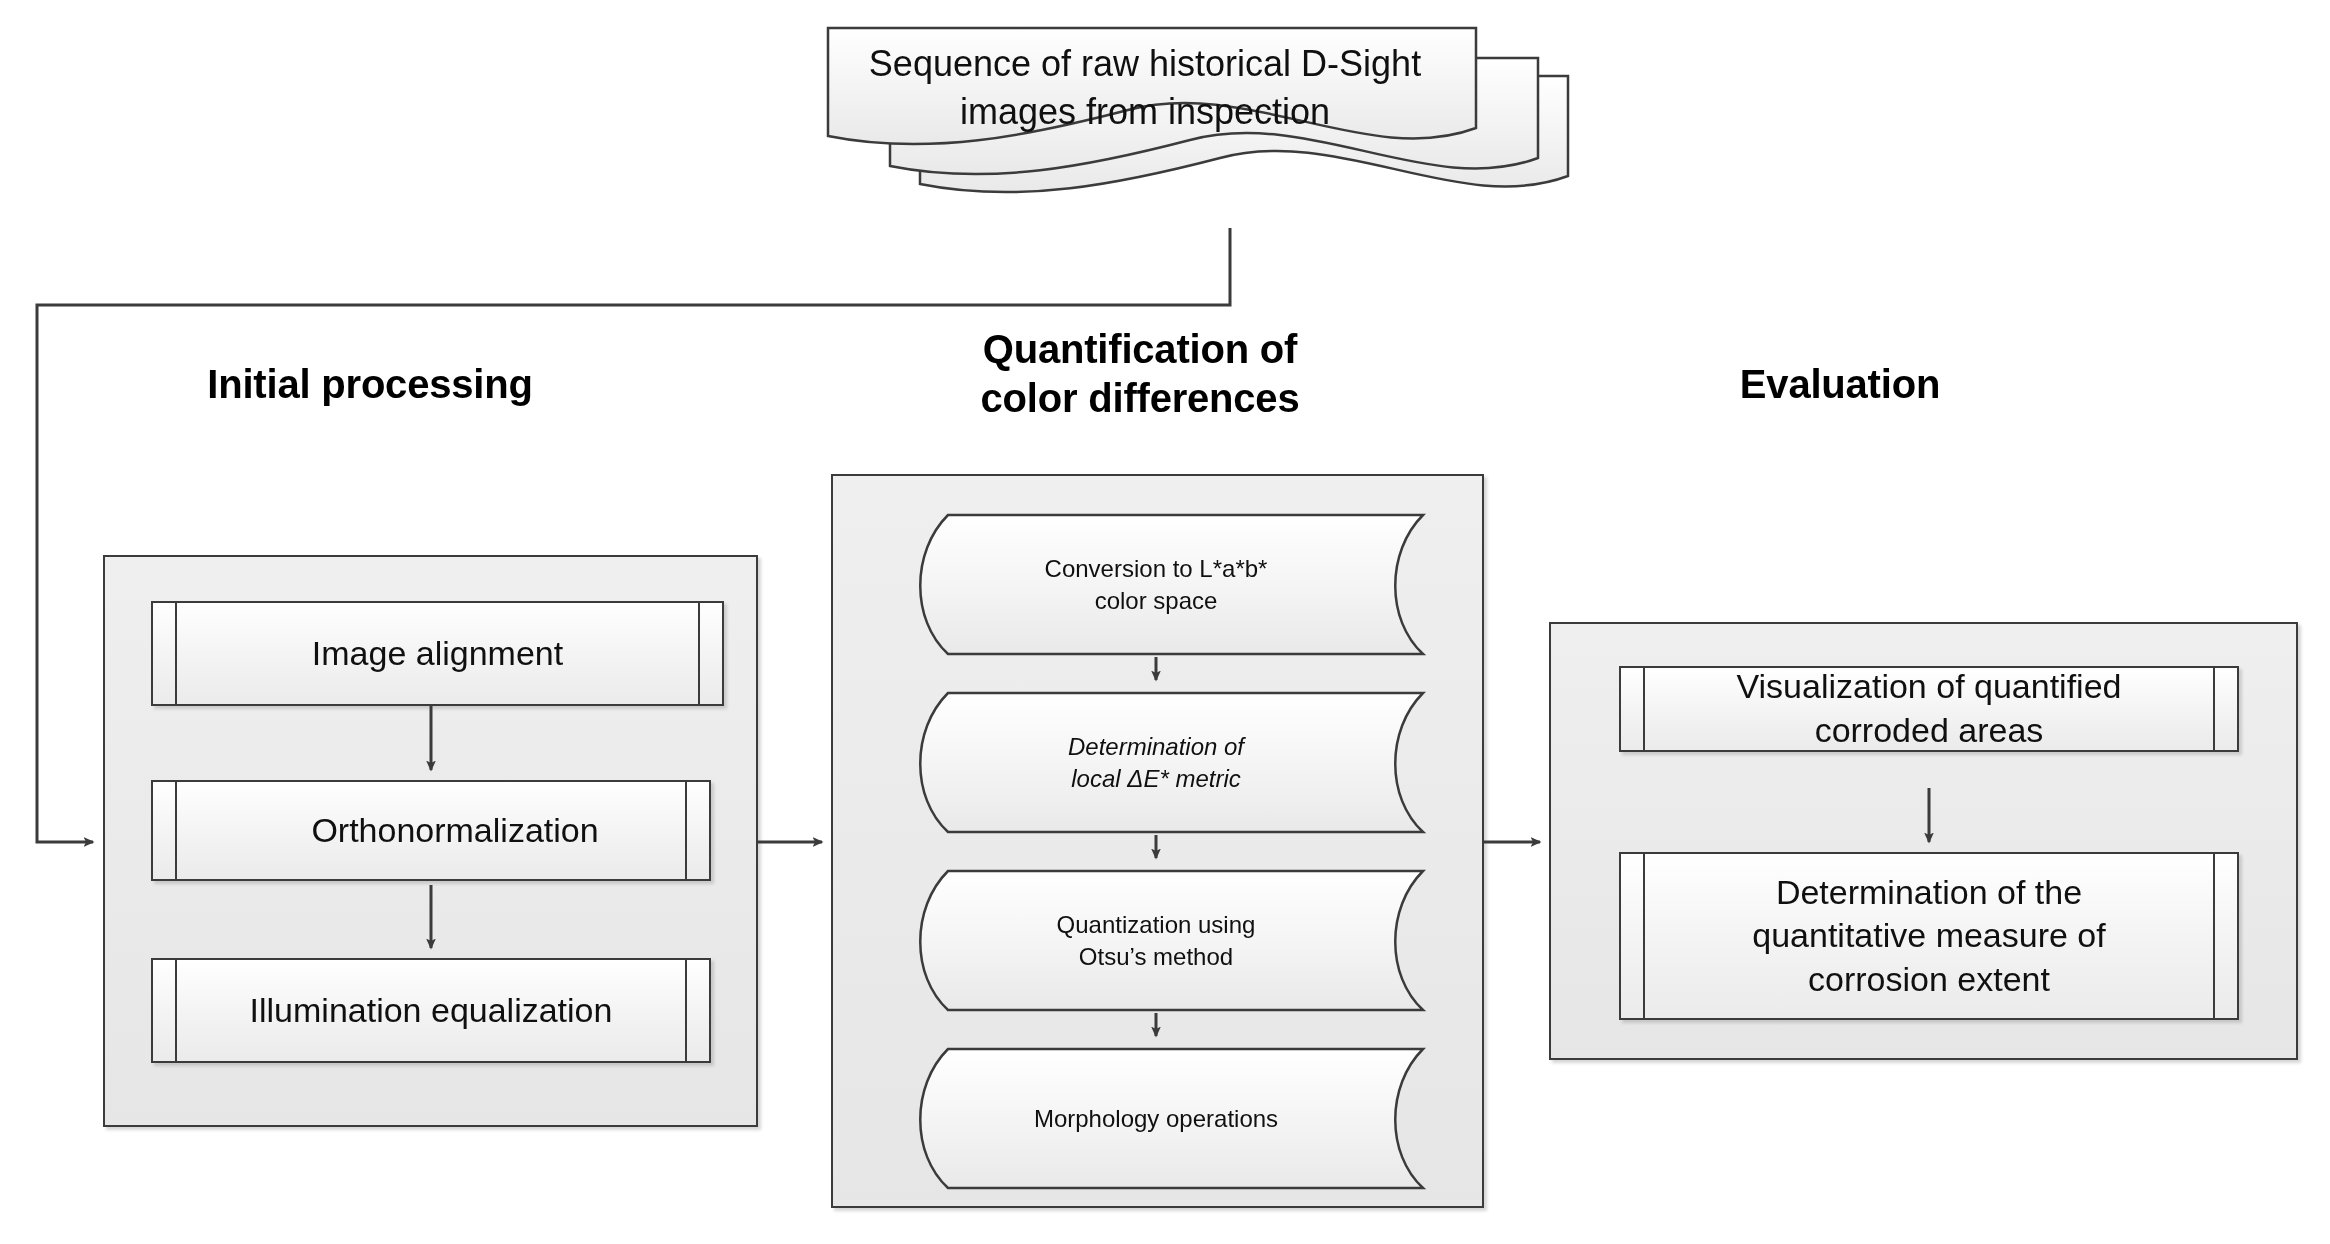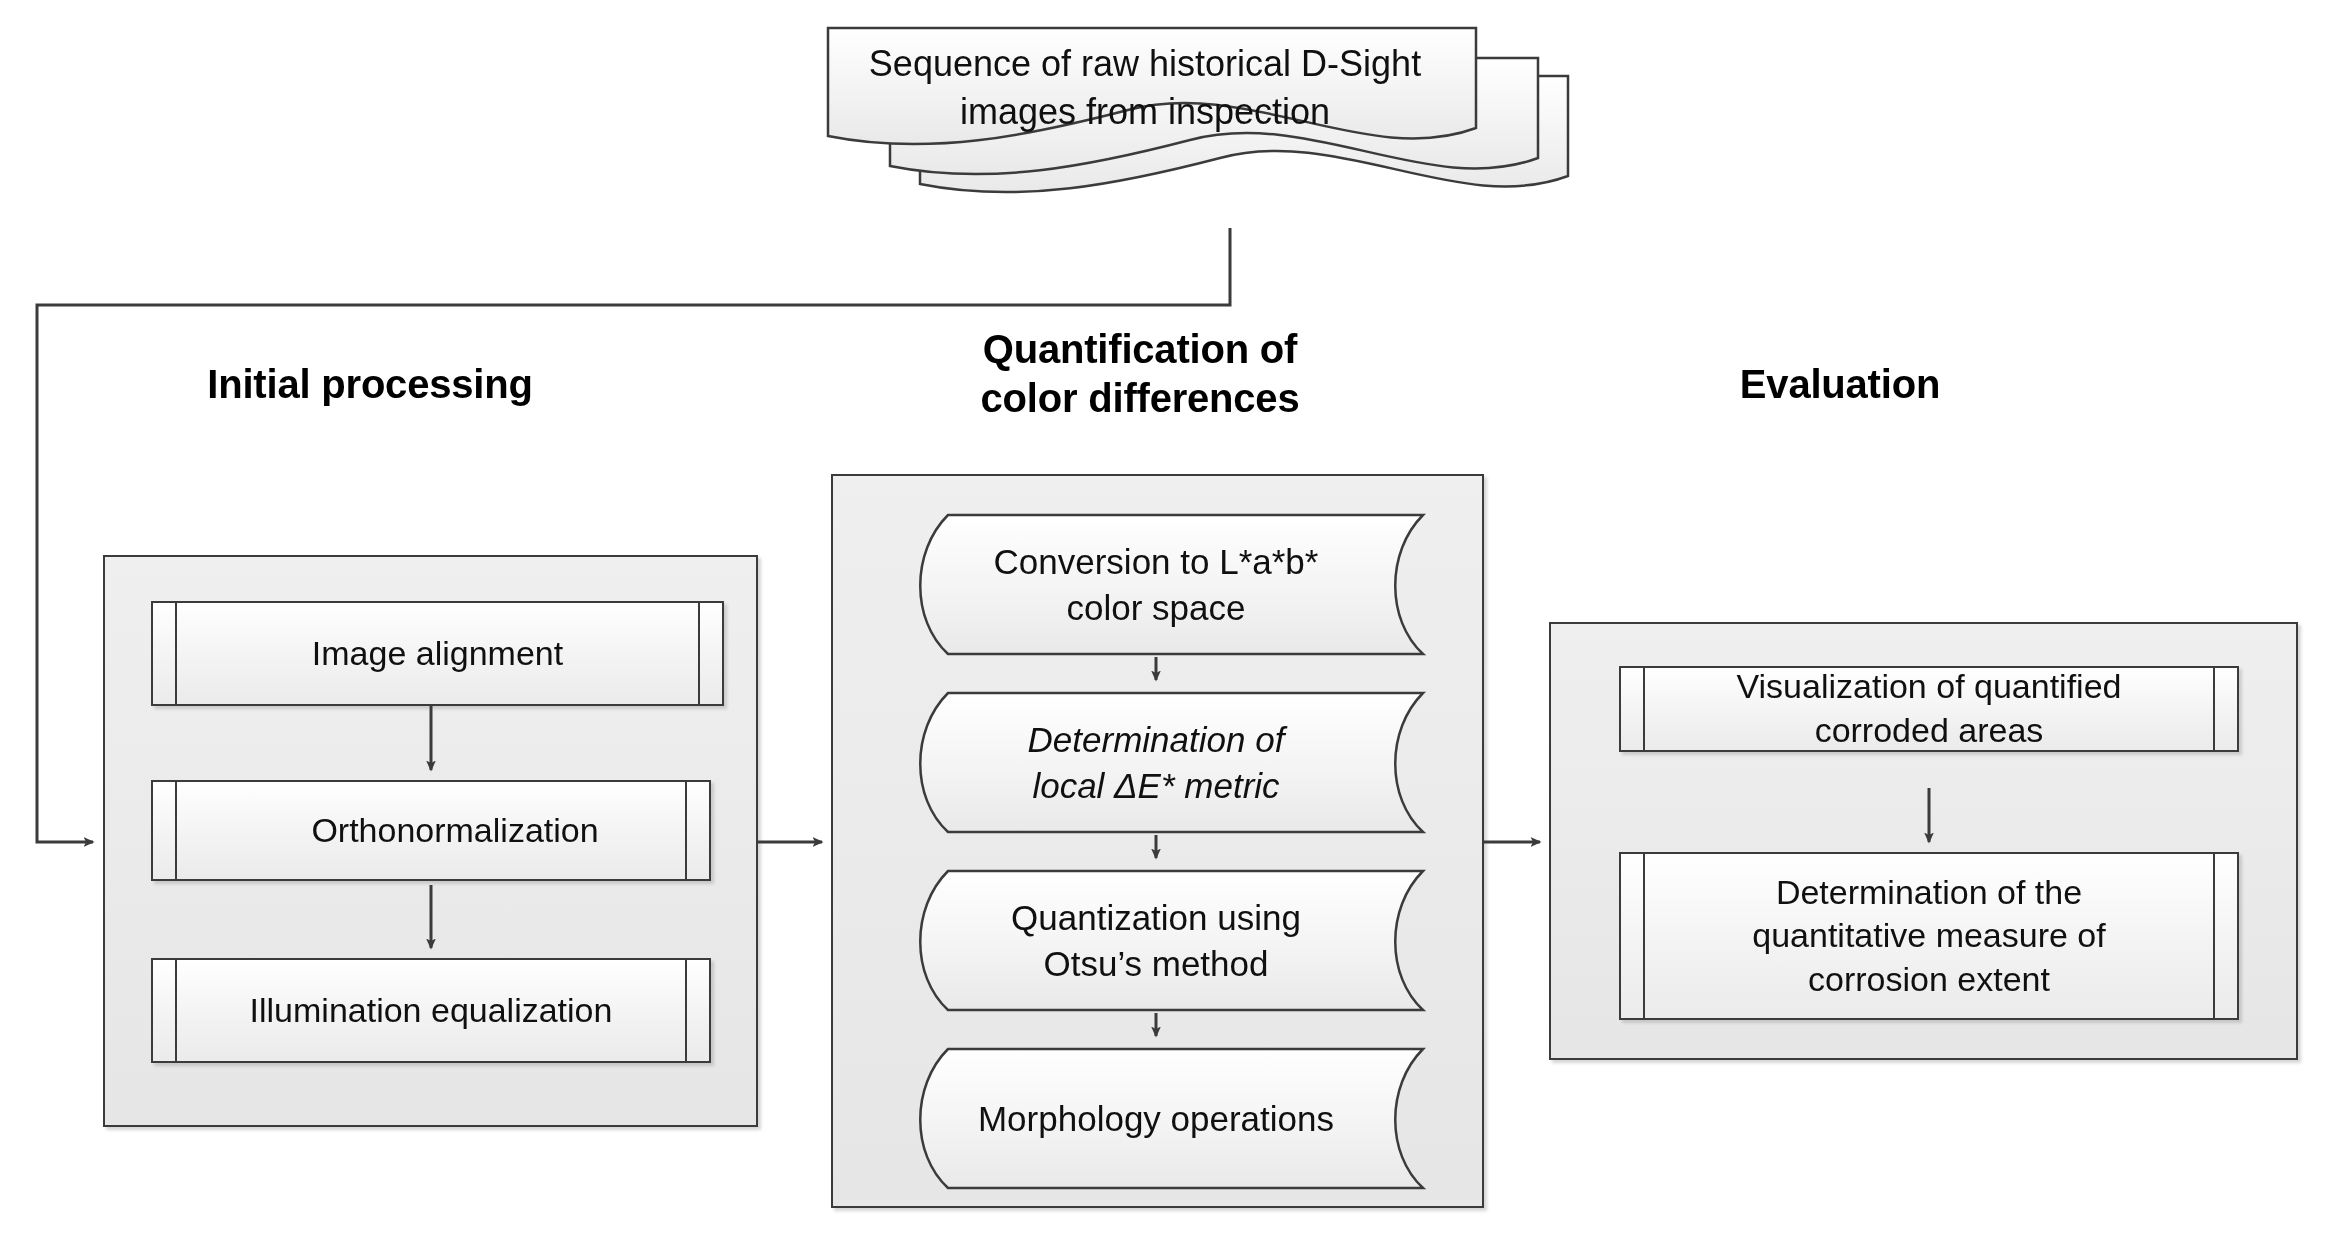"Conversion to L*a*b*" .node-stored .node-label { font-size: 35px -> 24px }
